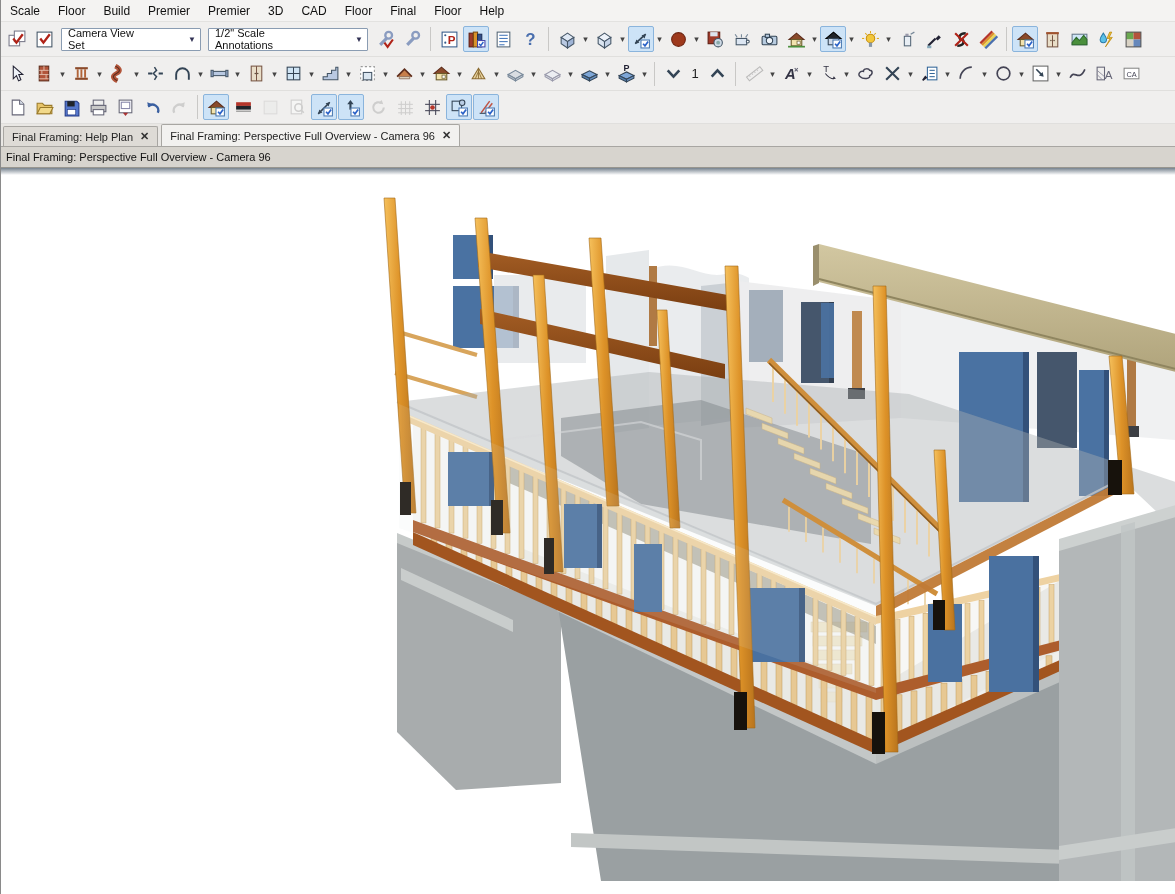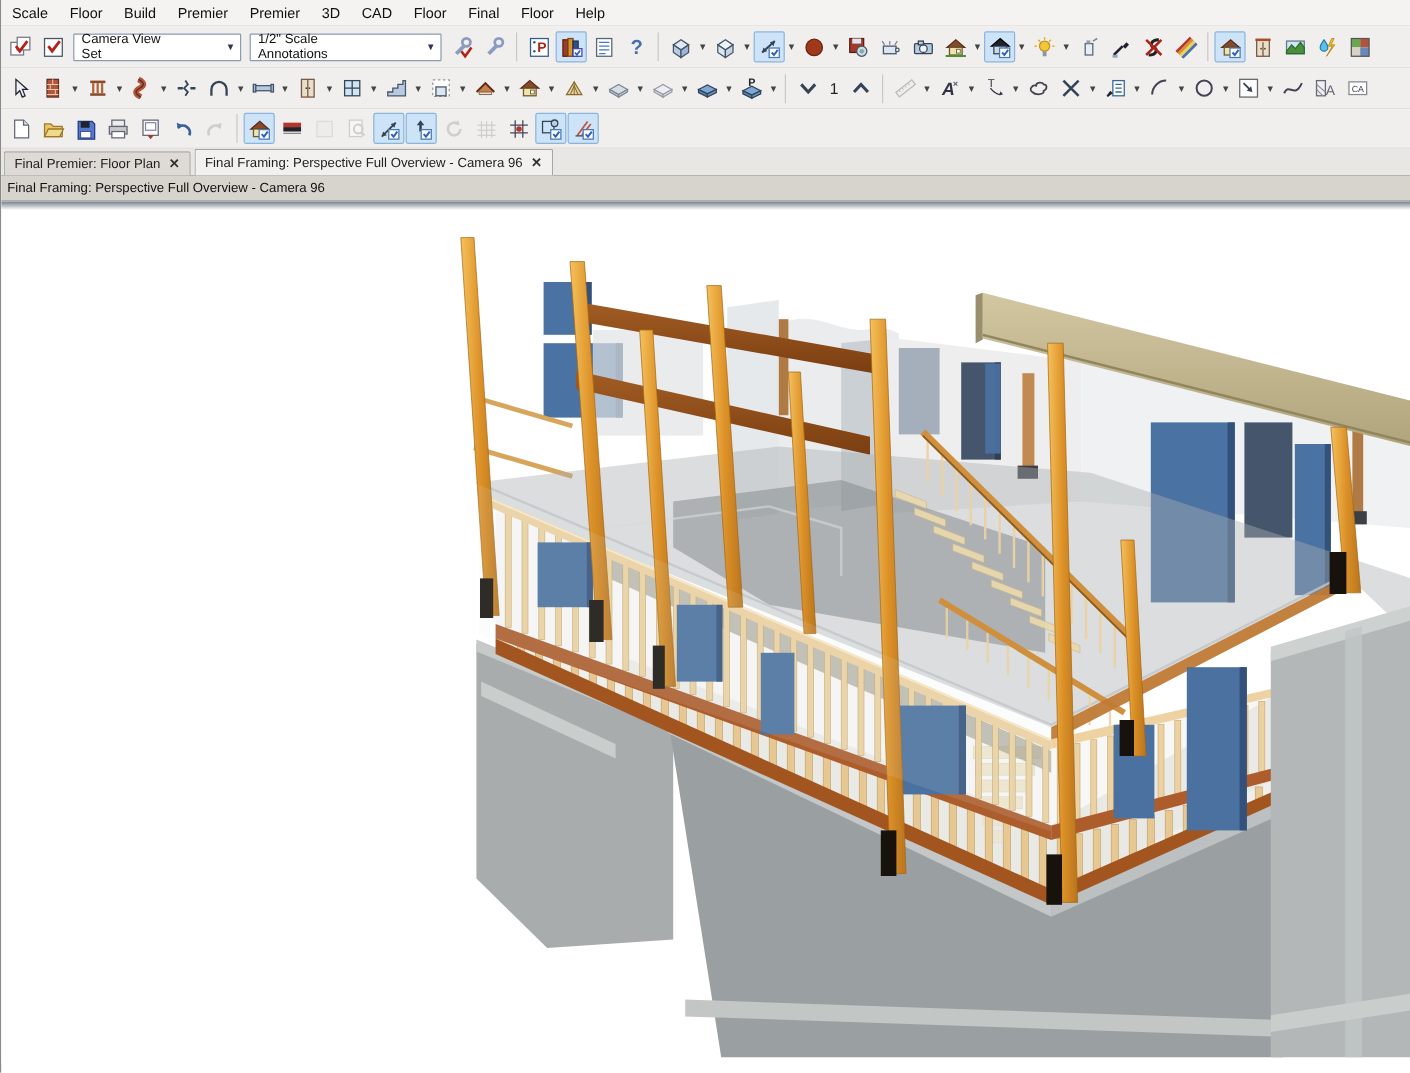"Final Premier: Floor Plan" span { text: Premier: Floor -> Framing: Help }
